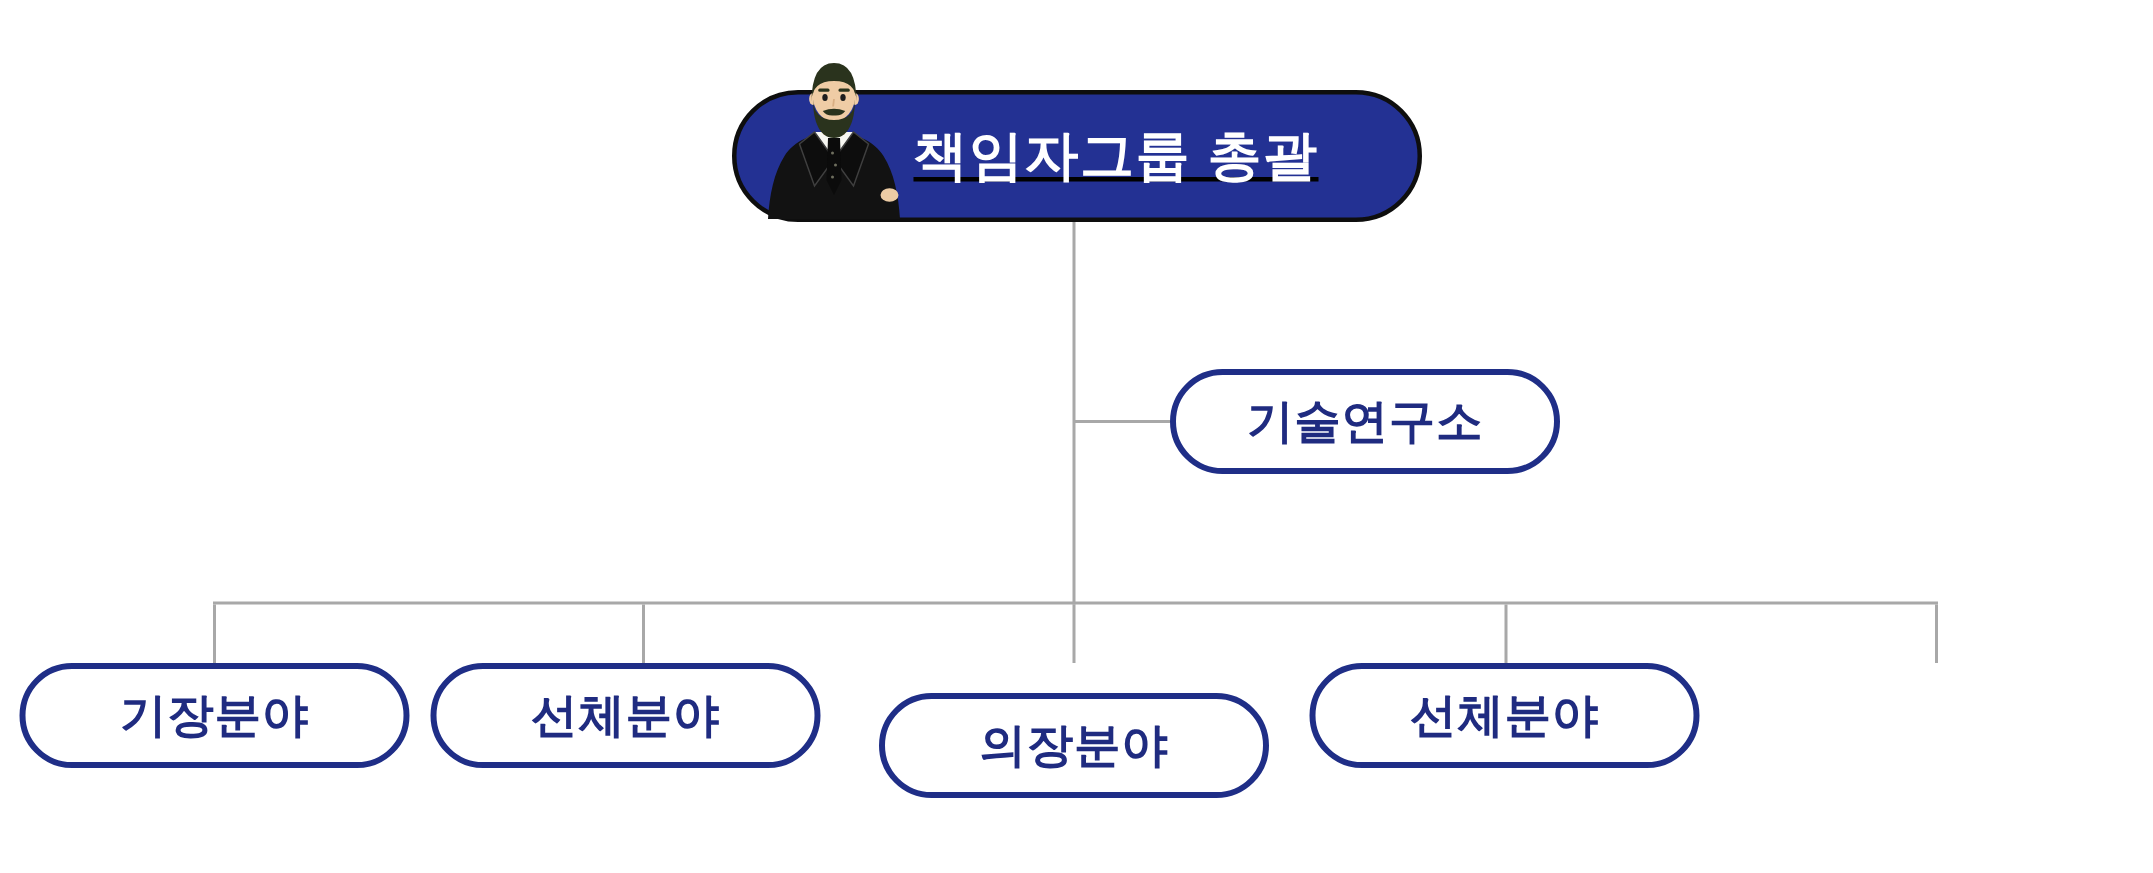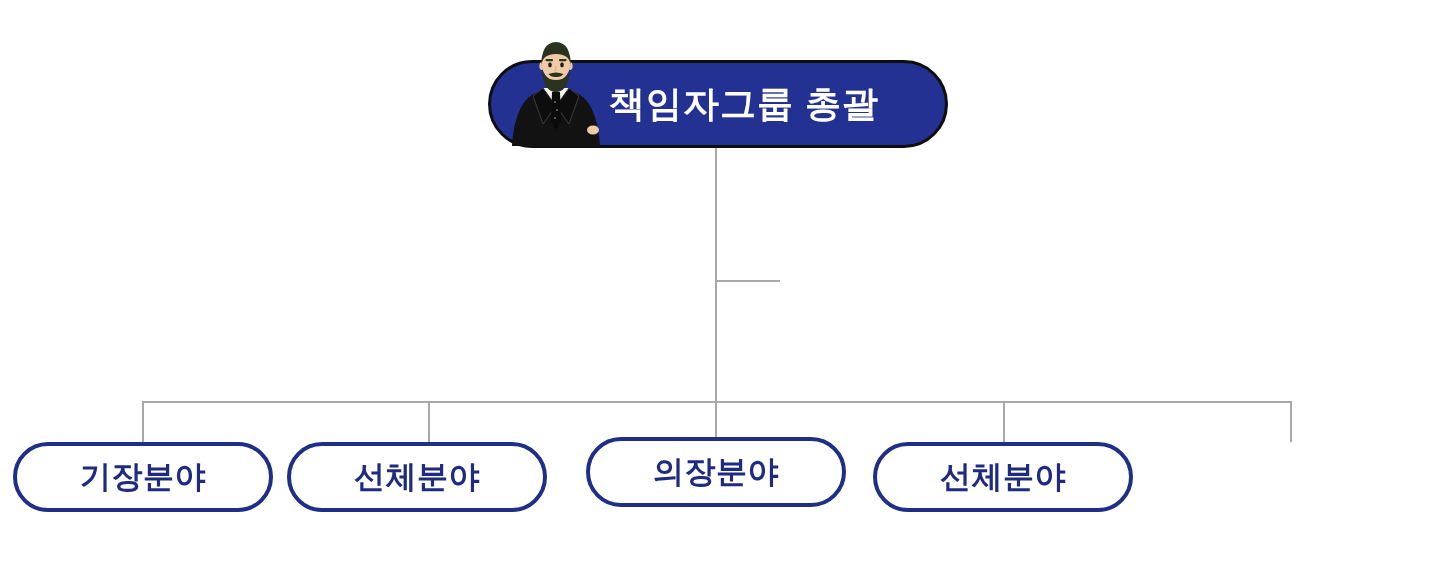"책임자그룹 총괄" .root-pill { text-decoration: none -> underline }
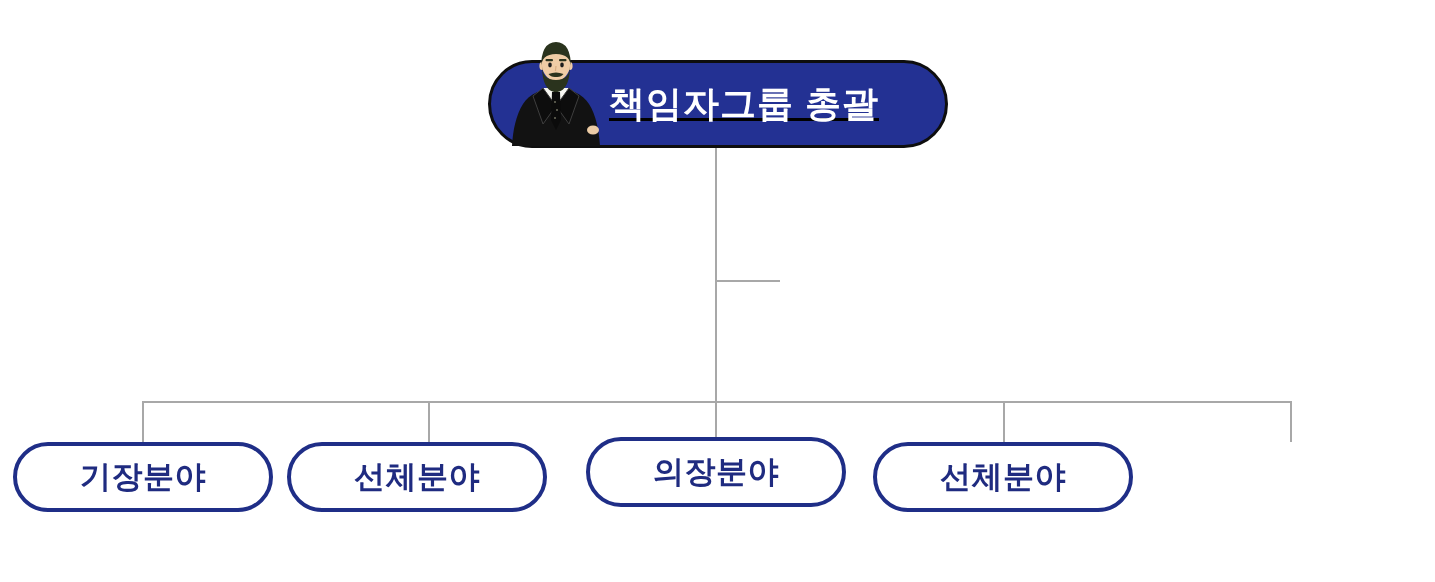"기술연구소" div.pill { html: none -> <div> <span>기술연구소</span> </div> }
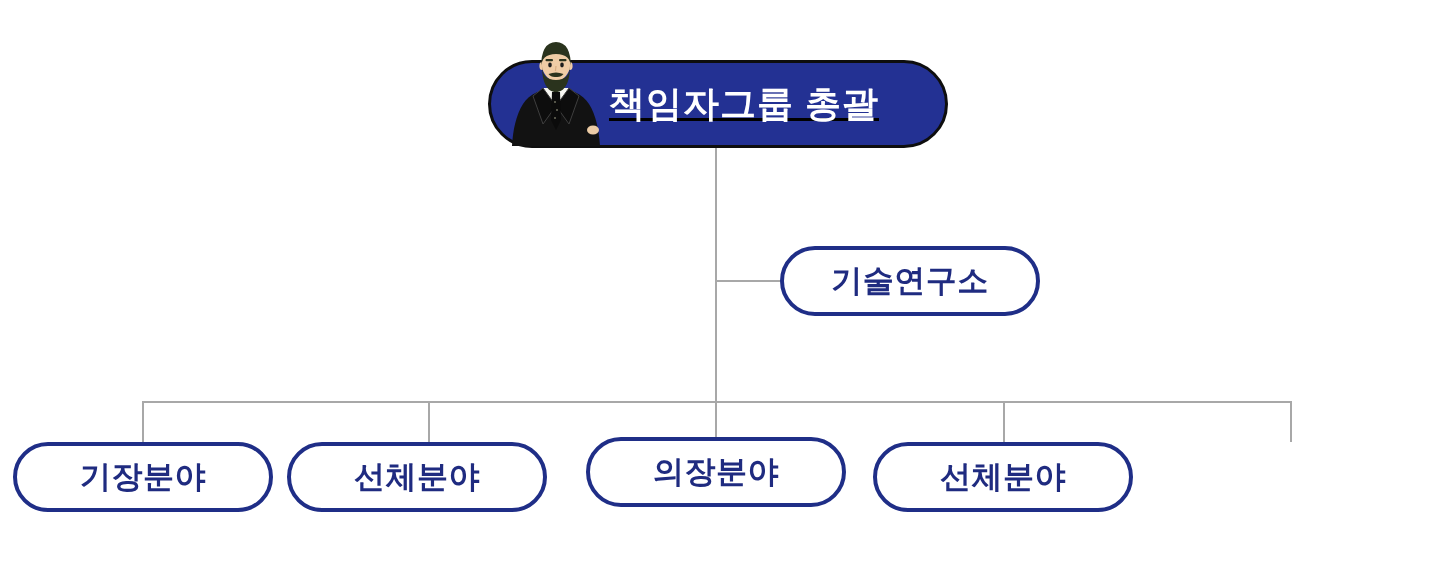"의장분야" .dept-3 { top: 437px -> 462px }
